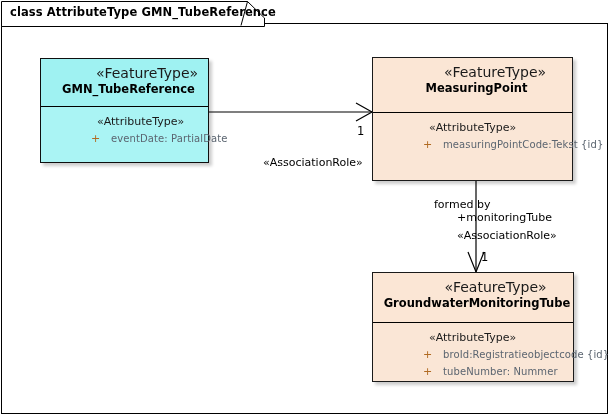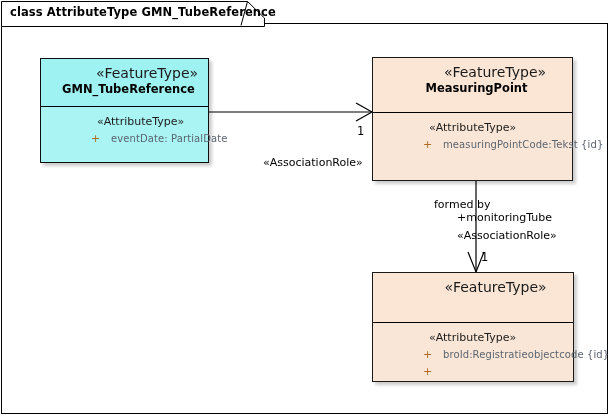"GroundwaterMonitoringTube" div.class-name { html: none -> <div>GroundwaterMonitoringTube</div> }
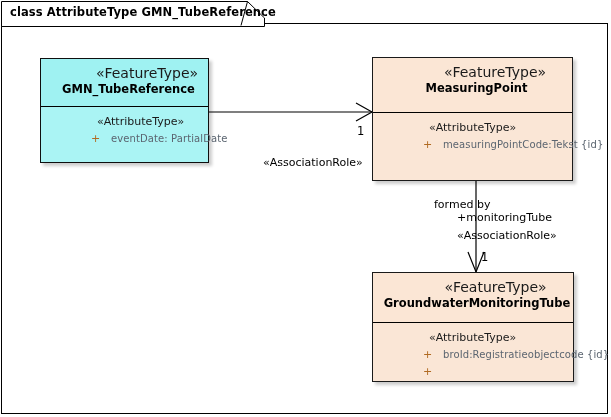"tubeNumber: Nummer" span.attr-text { html: none -> <span>tubeNumber: Nummer</span> }
